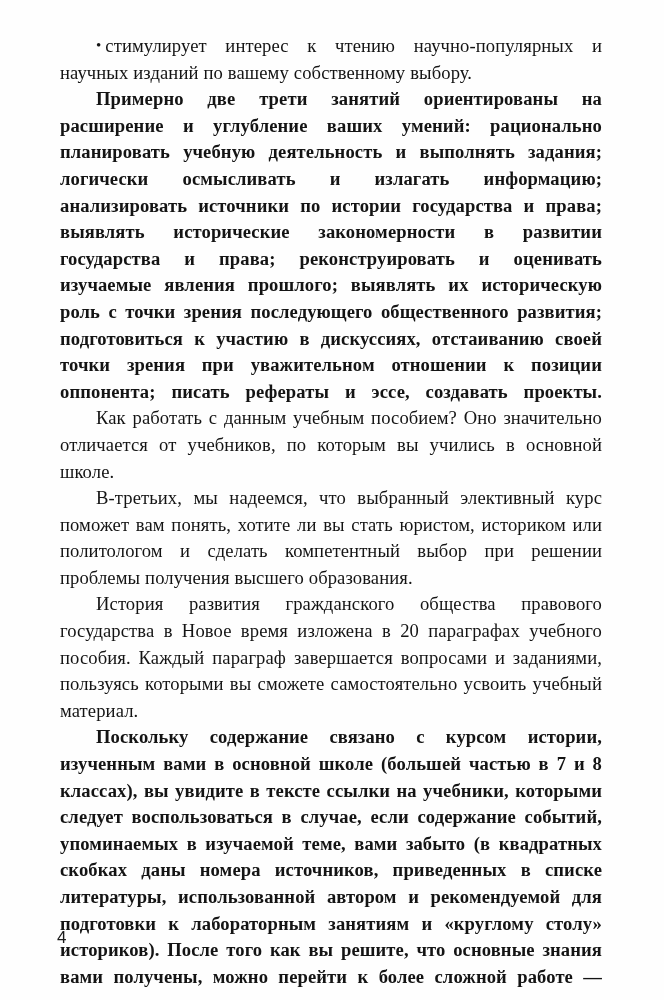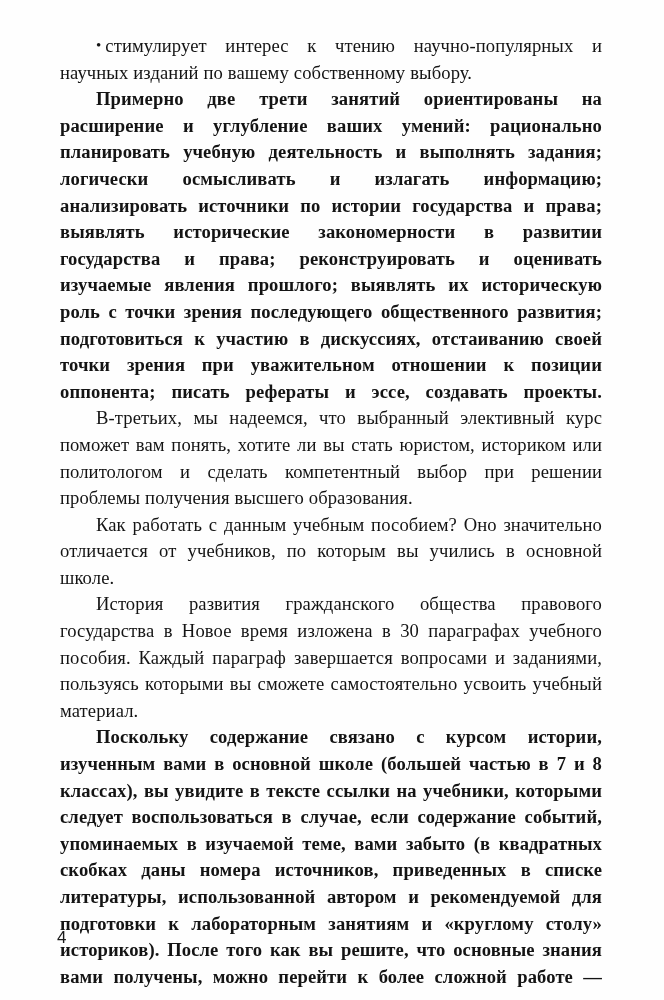"В-третьих, мы надеемся, что выбранный" p.para { order: before "Как работать с данным учебным" -> after "Как работать с данным учебным" }
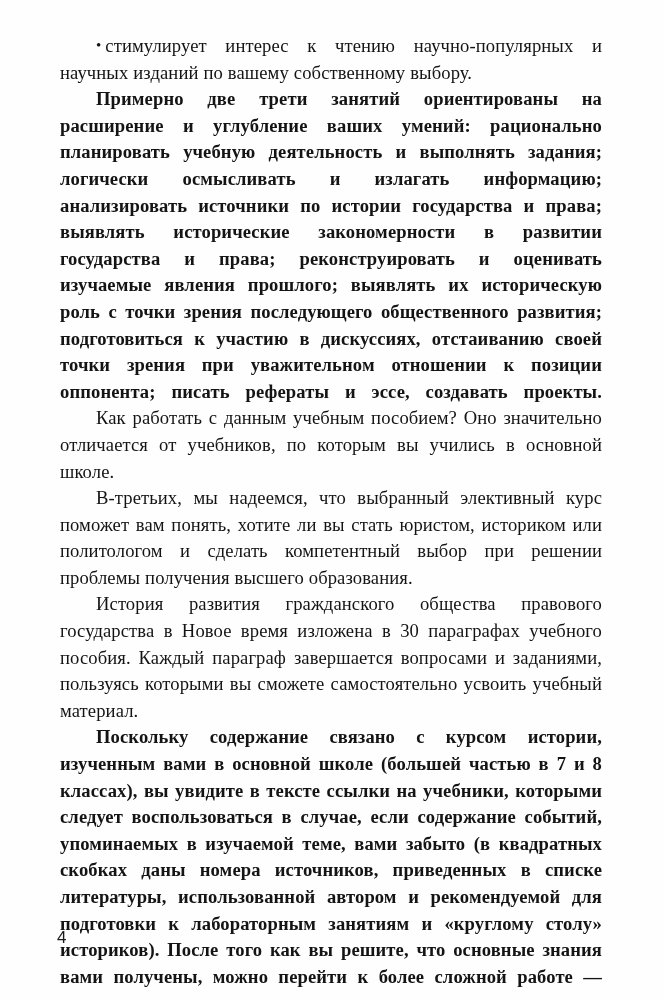"История развития гражданского общества" p.para { text: 30 -> 20 }
